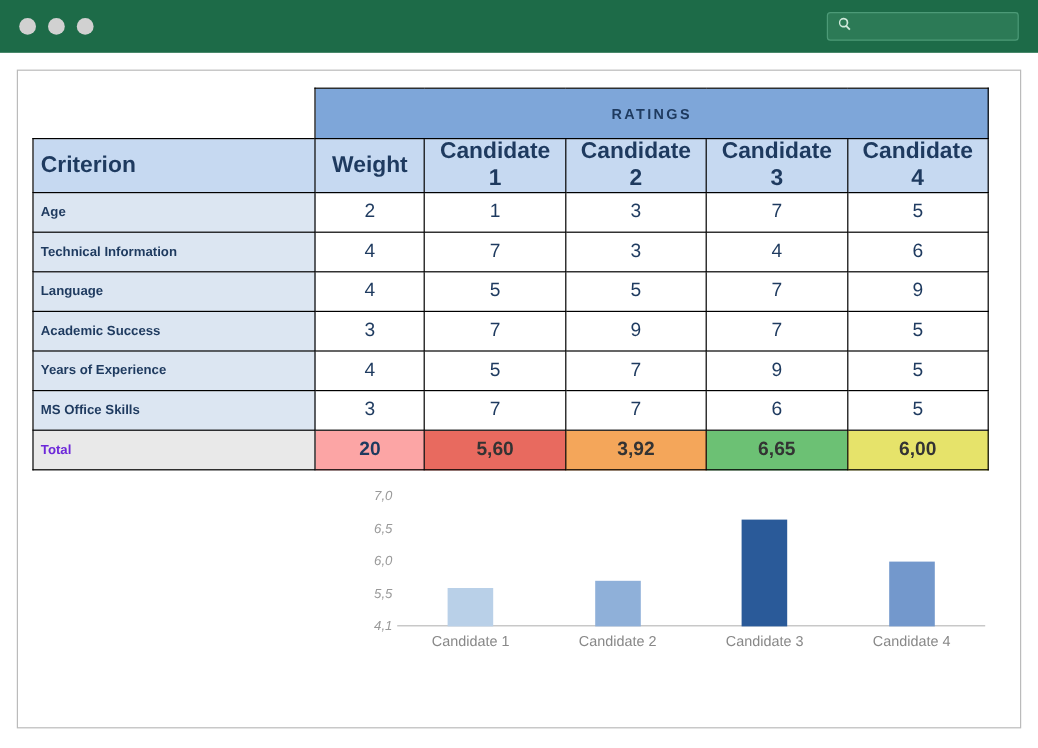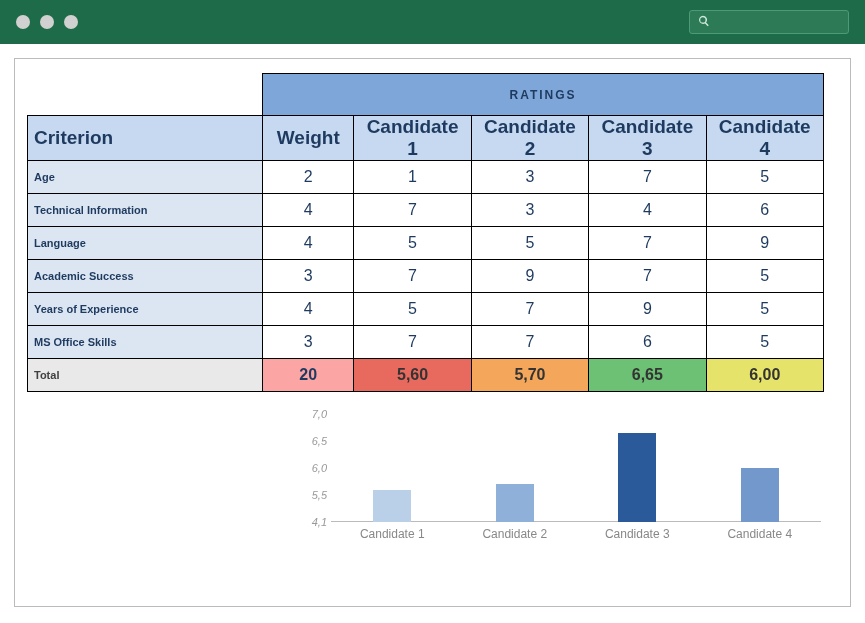"Total" tr.total td.criterion { color: #404040 -> #6d28d9 }
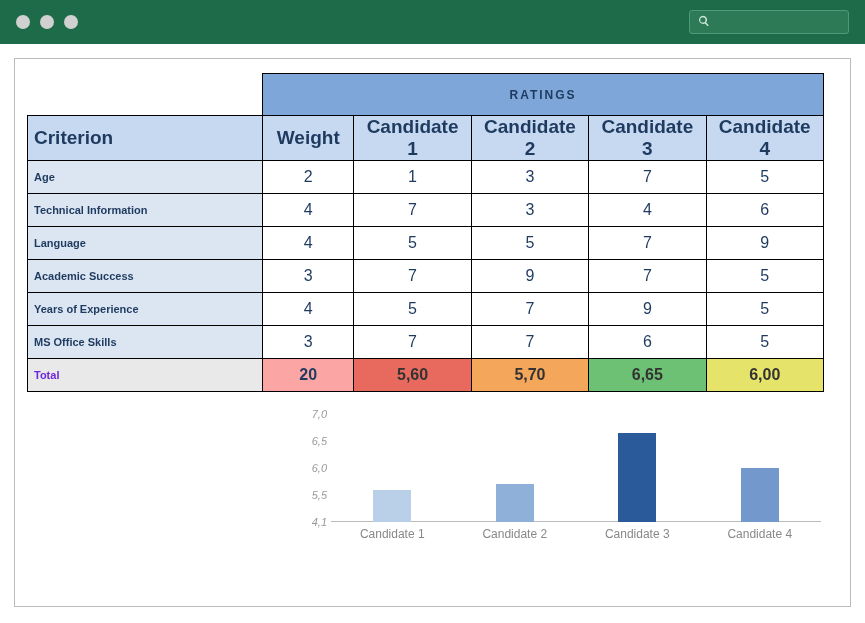"5,70" td.score { text: 5,70 -> 3,92 }
